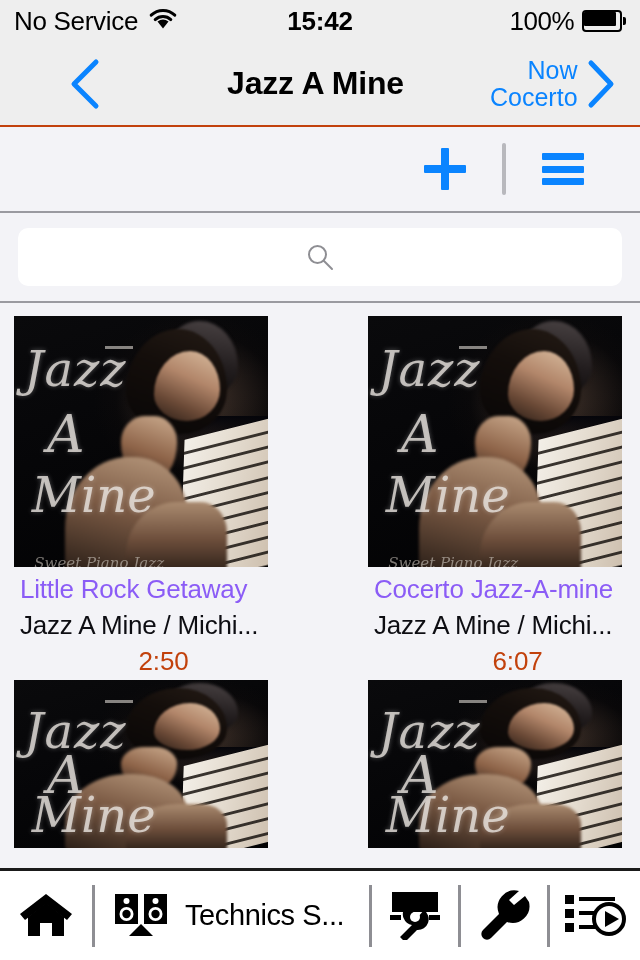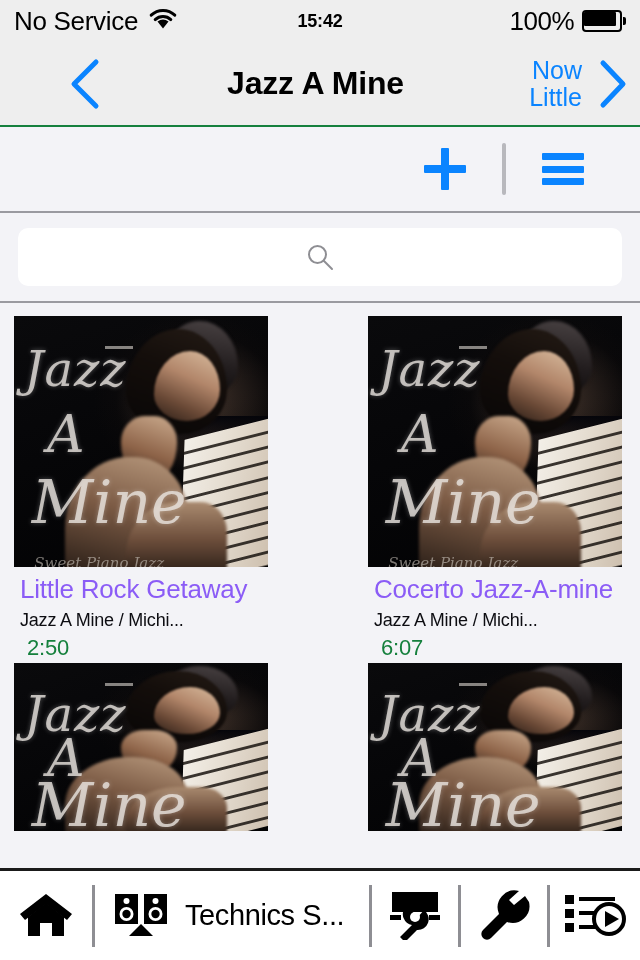"15:42" .sb-center { font-size: 18px -> 26px }
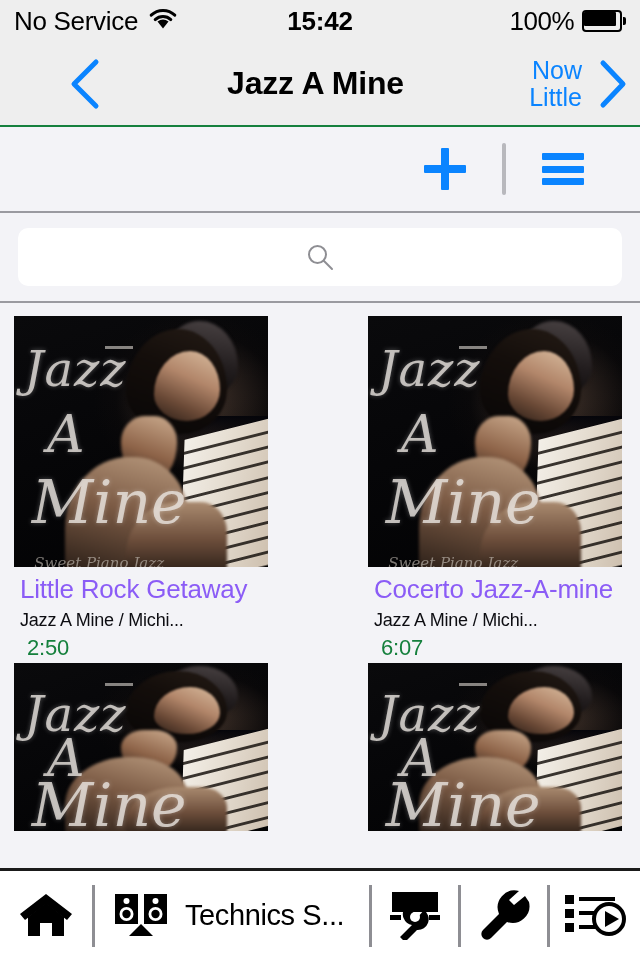"Jazz A Mine" .navbar { border-bottom: 2px solid #15803d -> 2px solid #c2410c }
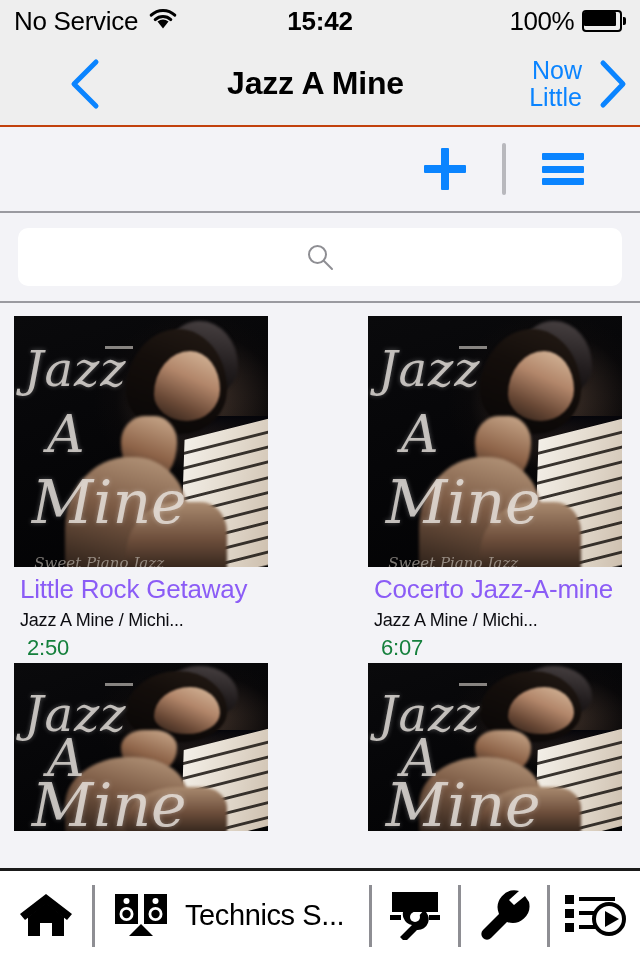"Now" .nav-right { gap: 10px -> 2px; justify-content: flex-end -> none }
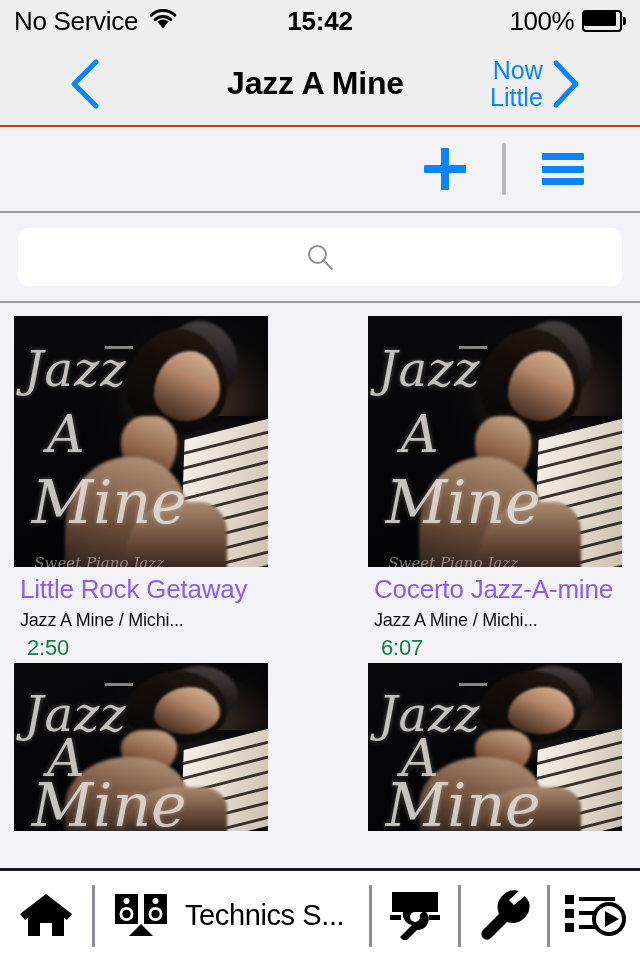"Little" span { text: Little -> Cocerto }
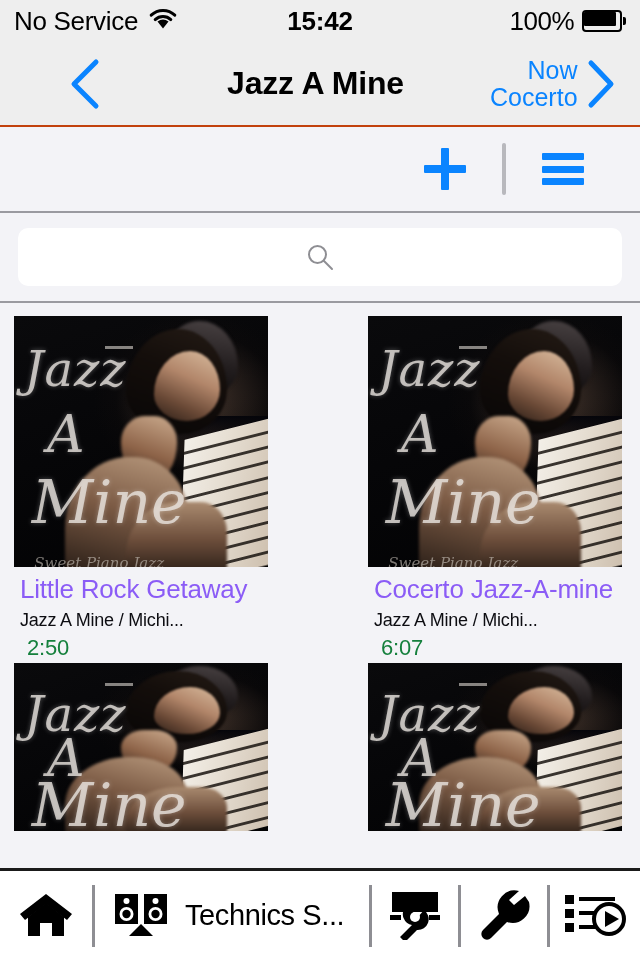"Mine" .art .script3 { font-size: 60px -> 48px }
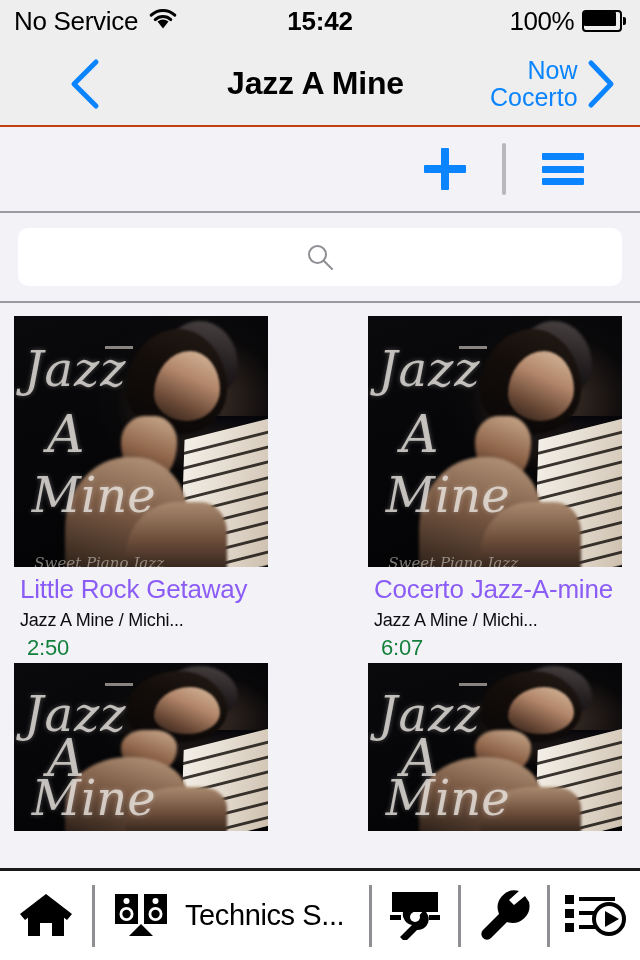"Jazz A Mine / Michi..." .m-sub { font-size: 18px -> 26px }
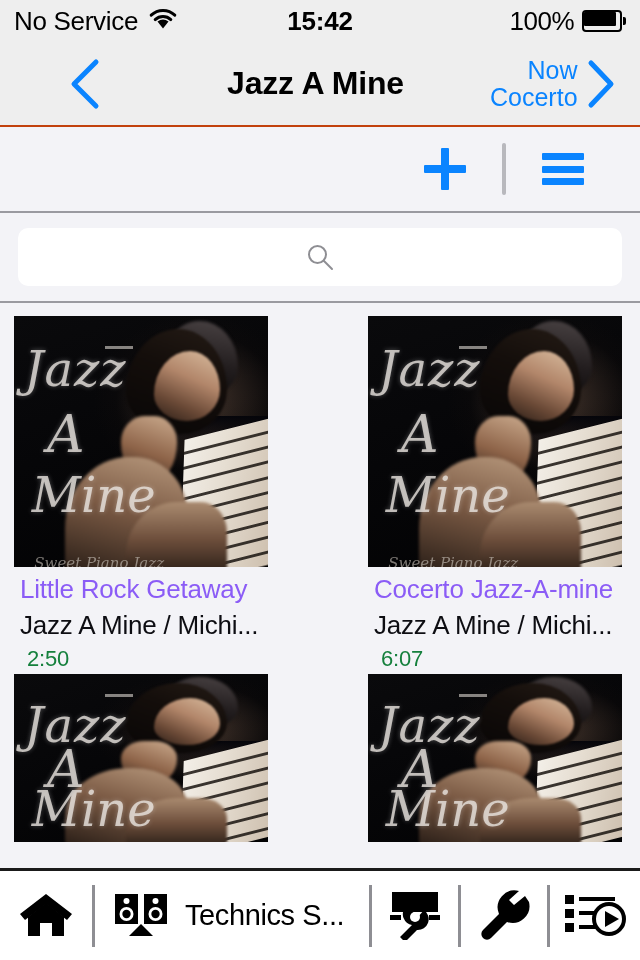"2:50" .m-dur { color: #15803d -> #c2410c; font-size: 22px -> 26px; text-align: none -> center }
